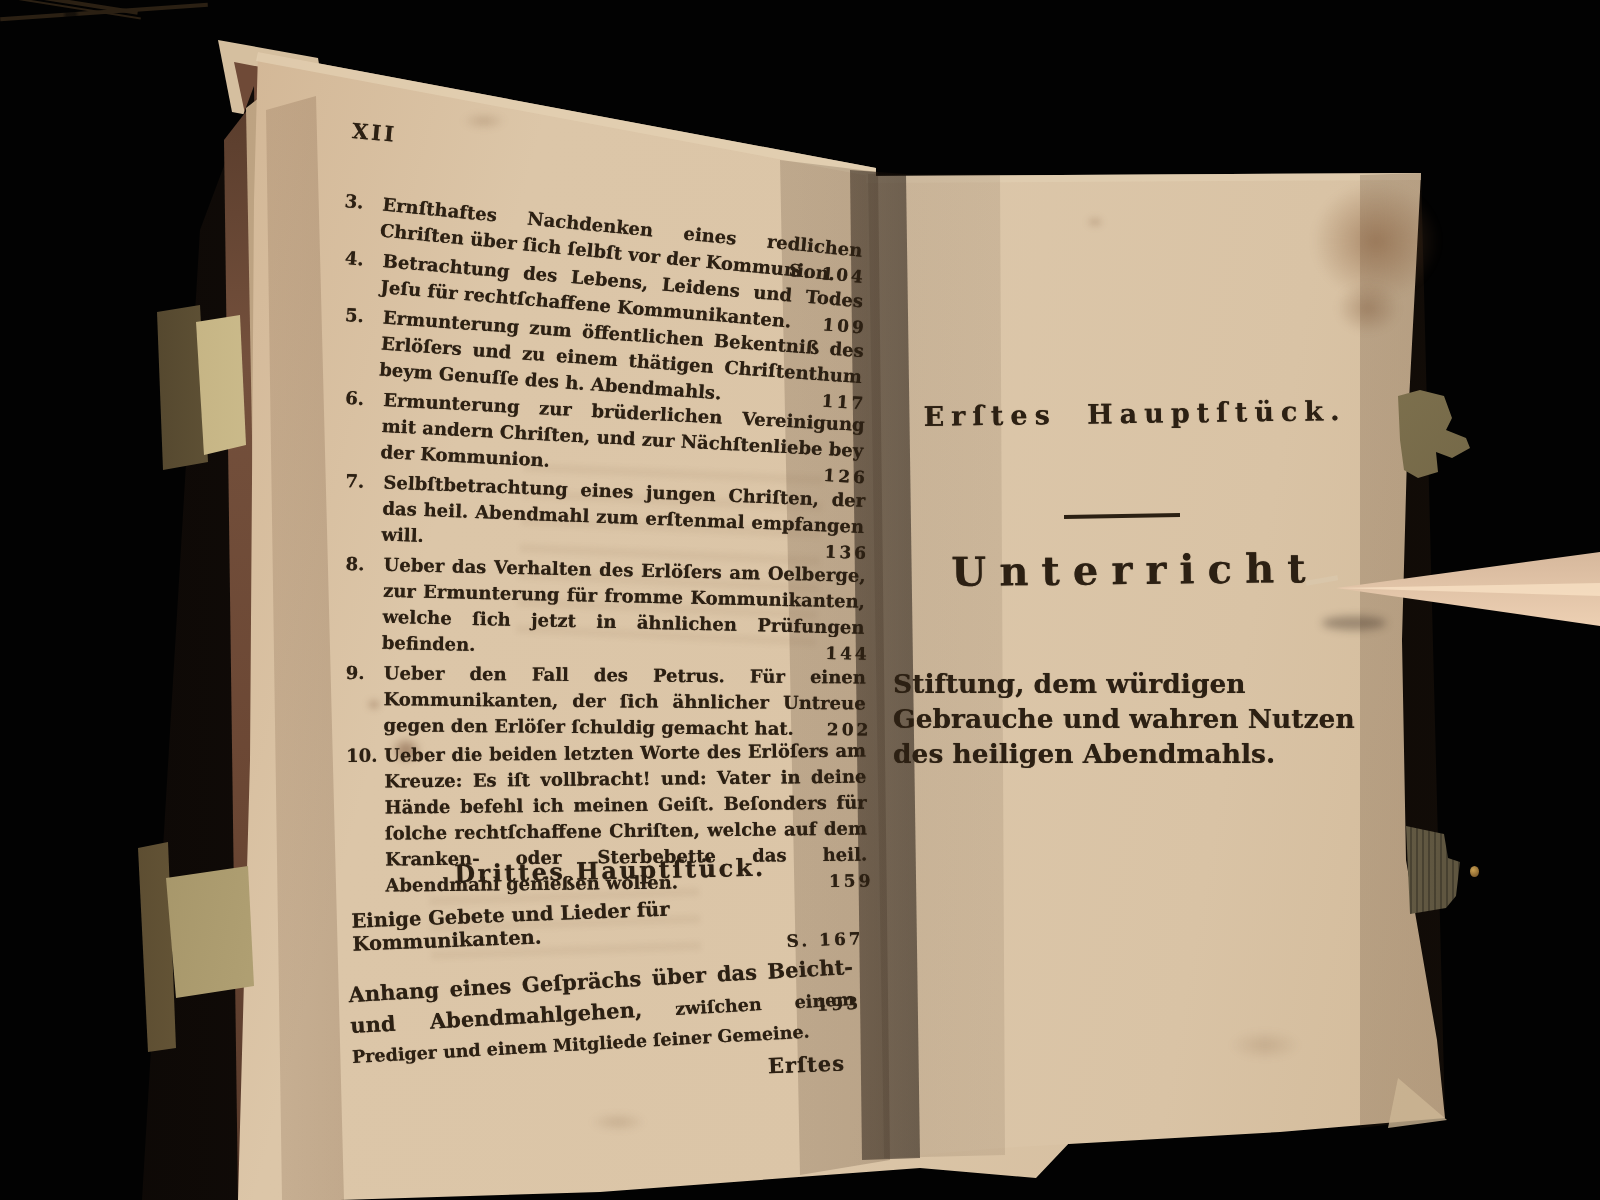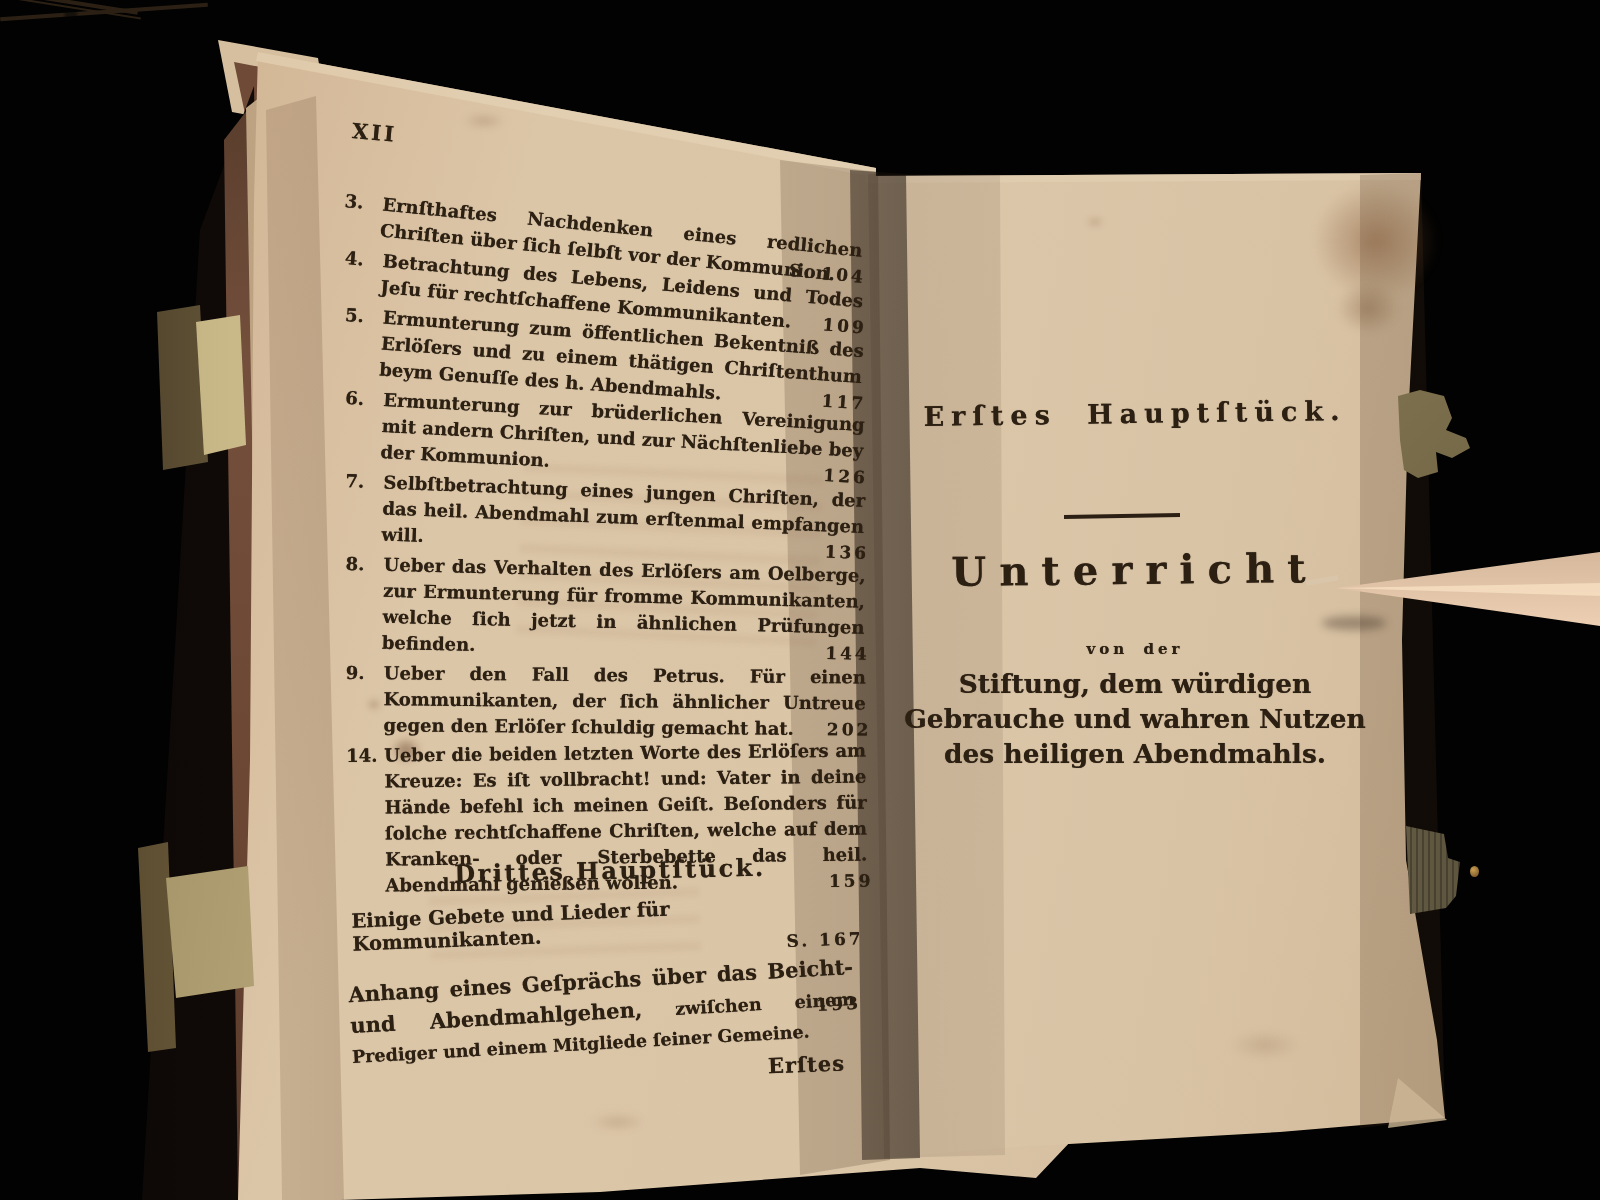"von der" div.ink { html: <div>von der</div> -> none }
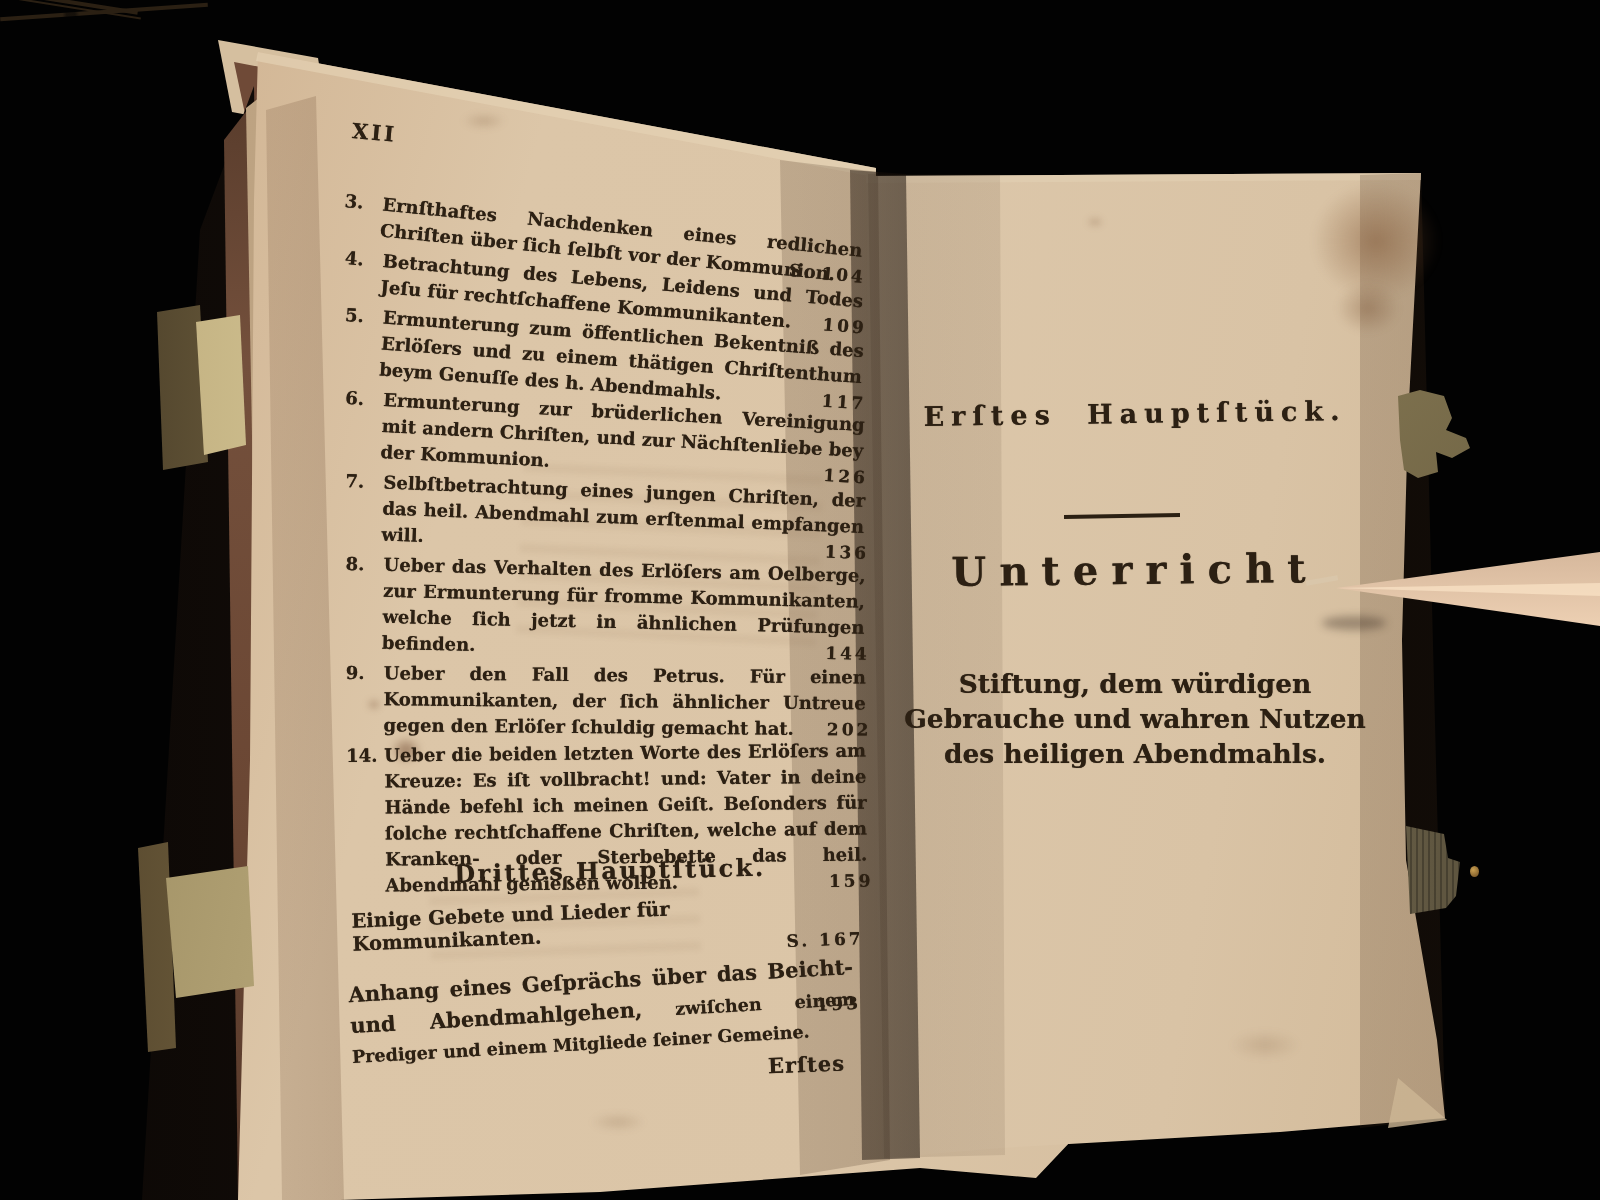"Stiftung, dem würdigen Gebrauche und" .rp-subtitle { text-align: center -> none }
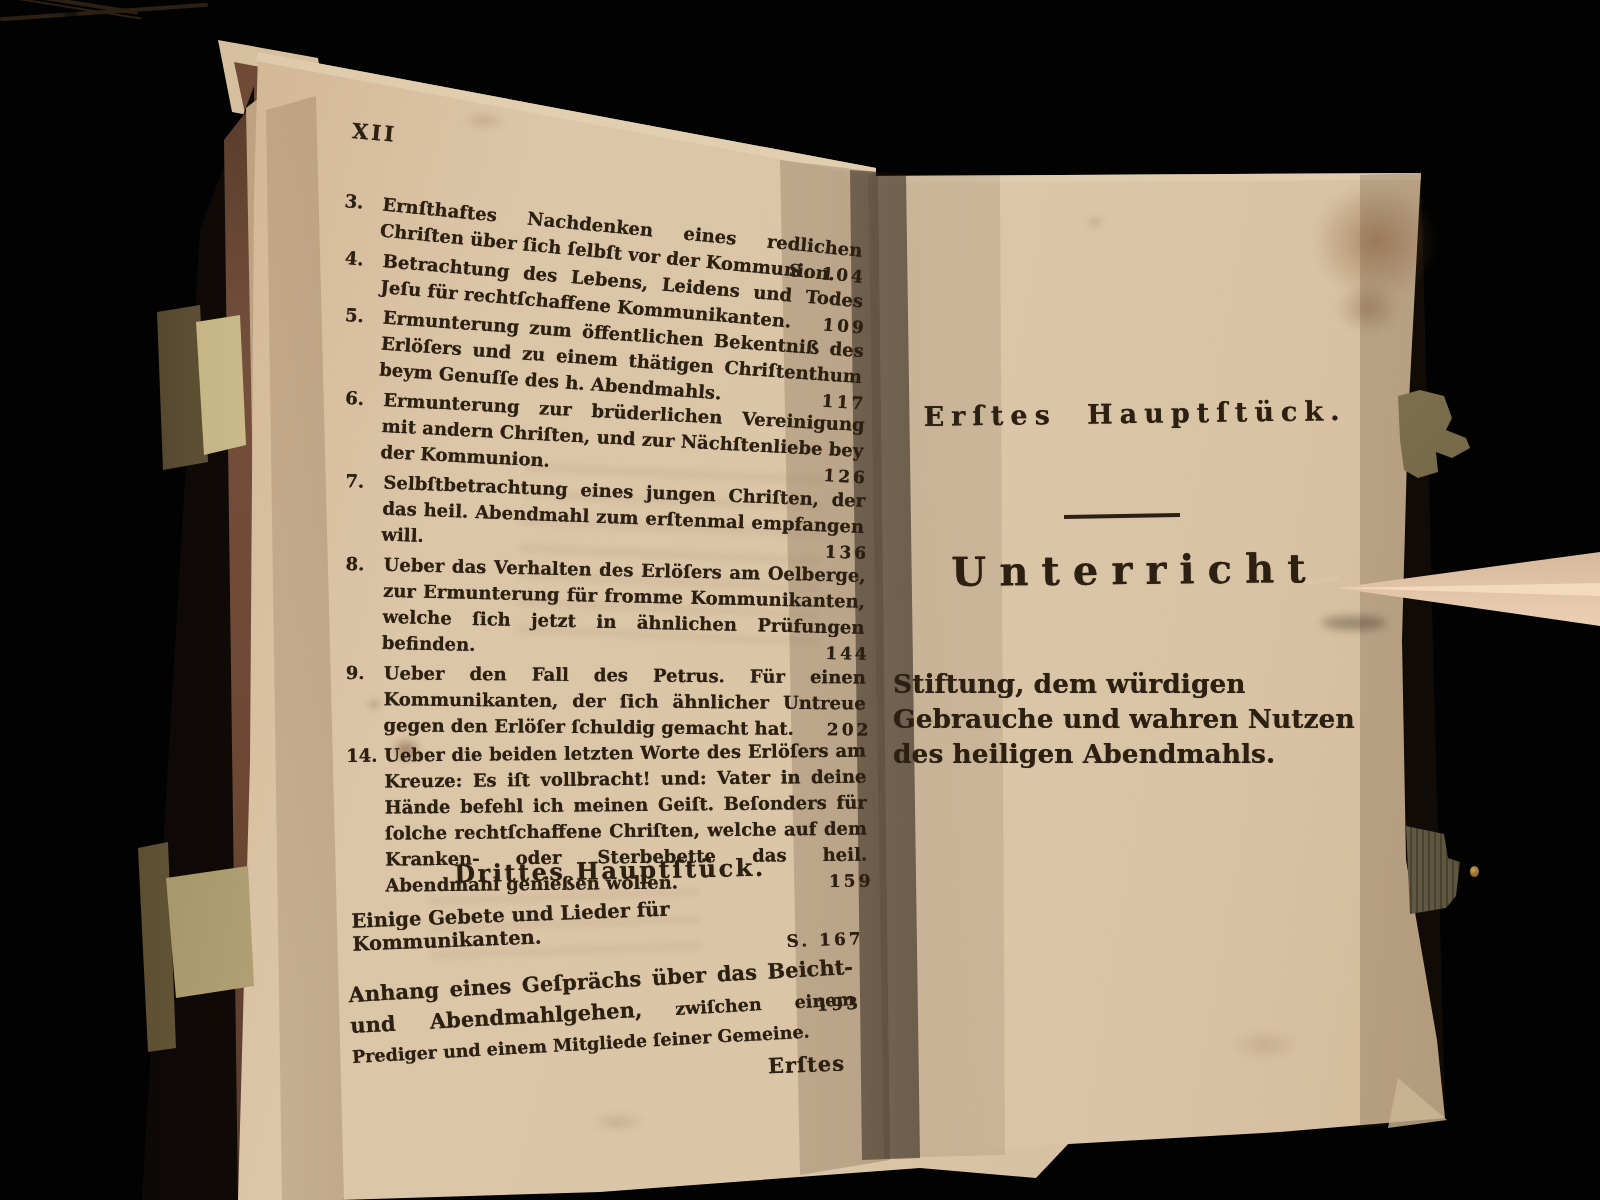"14." span.toc-num { text: 14 -> 10 }
